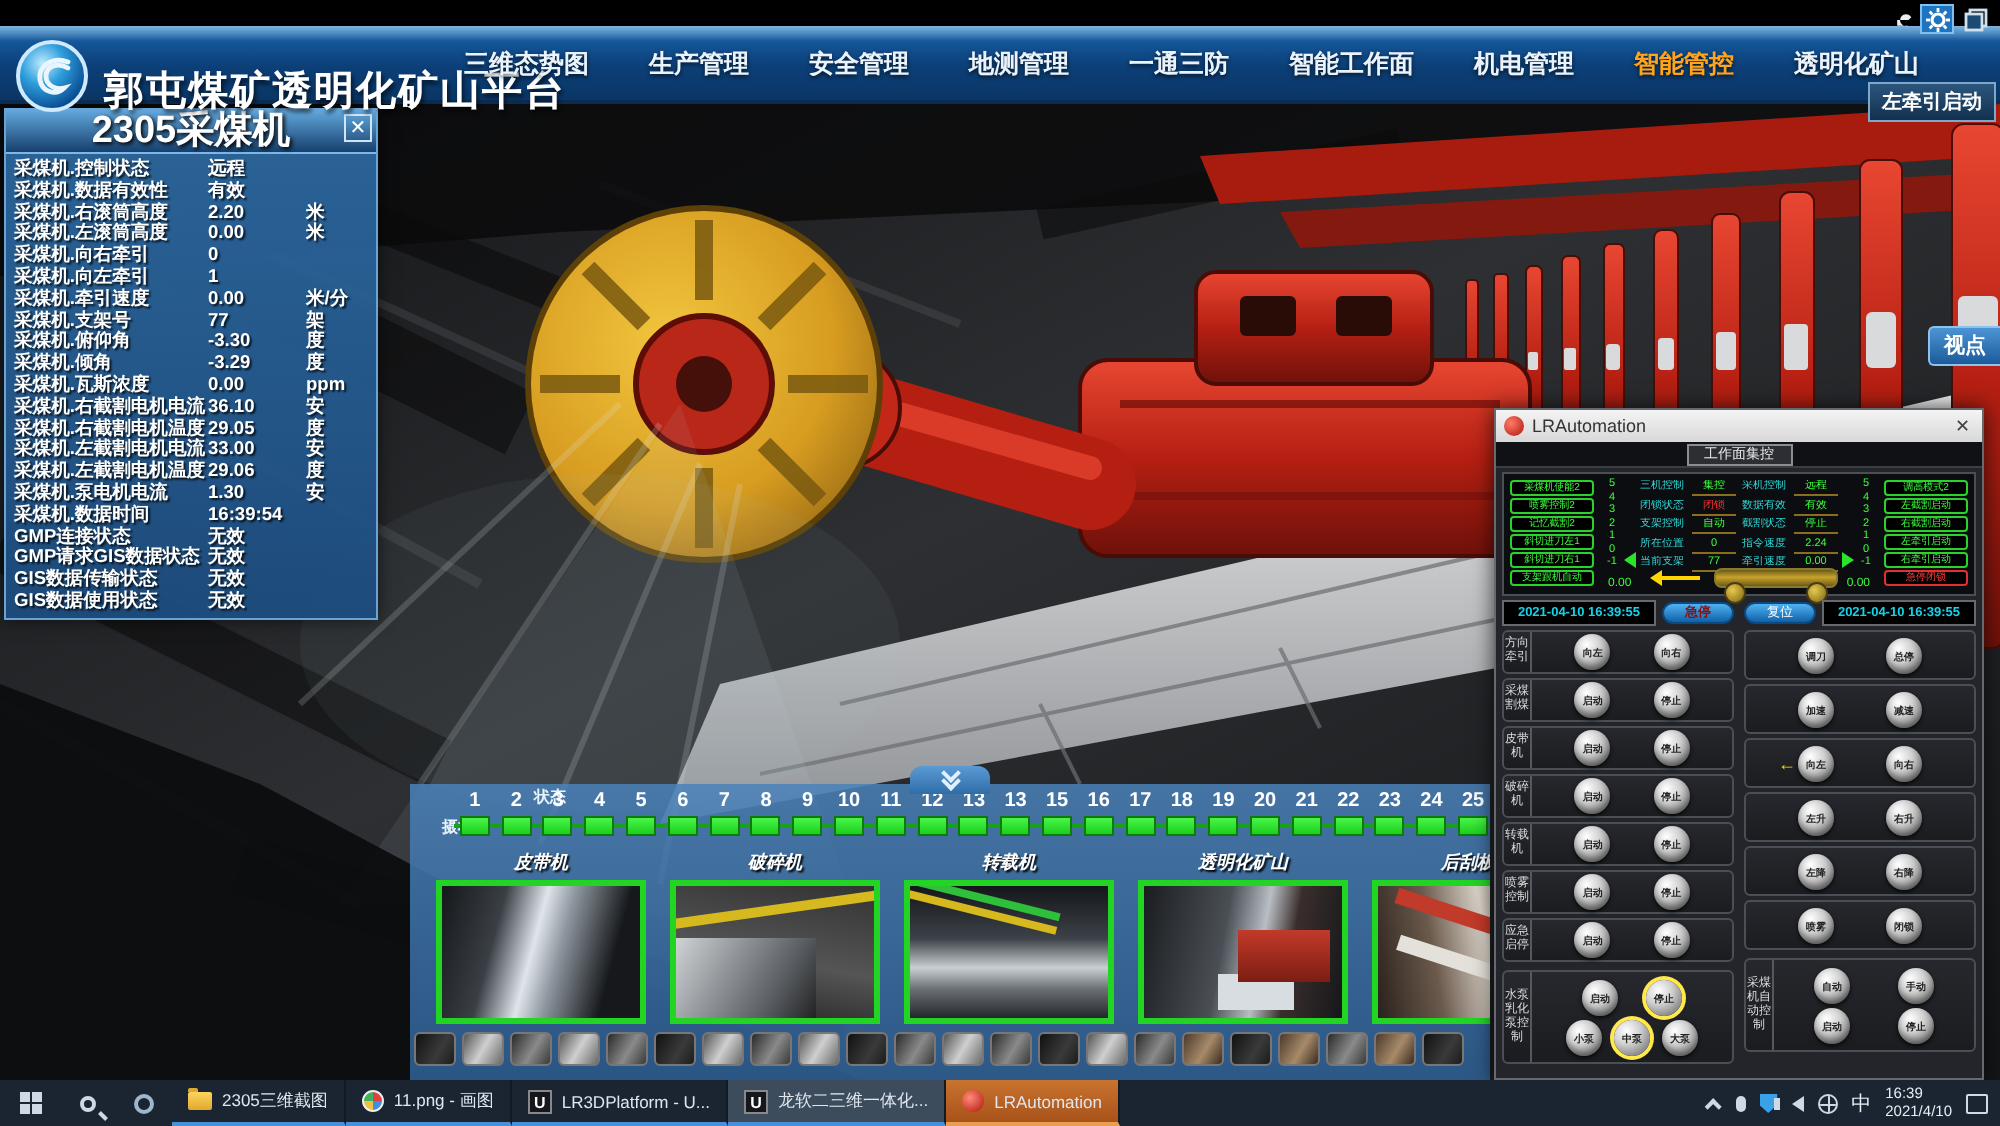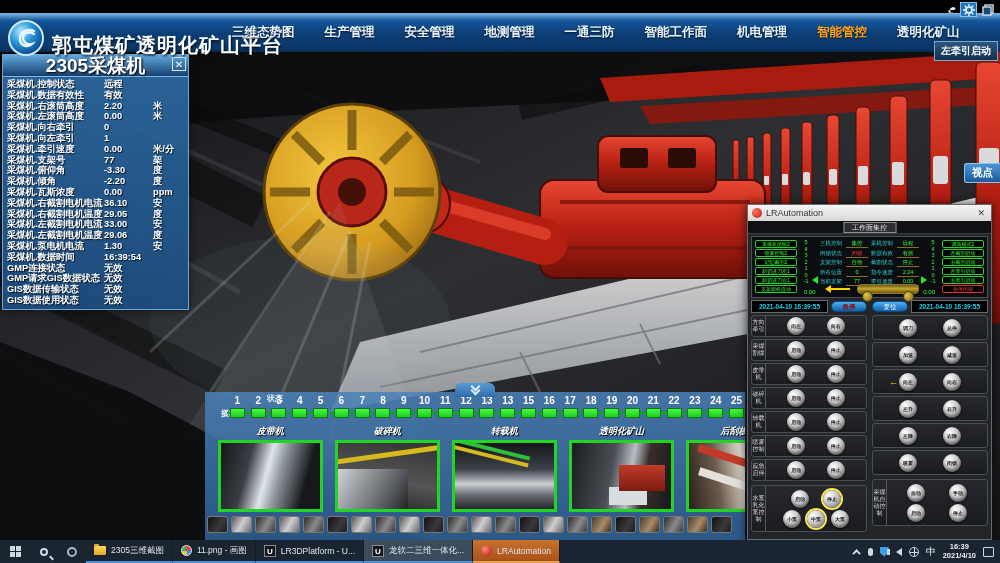"-2.20" span { text: -2.20 -> -3.29 }
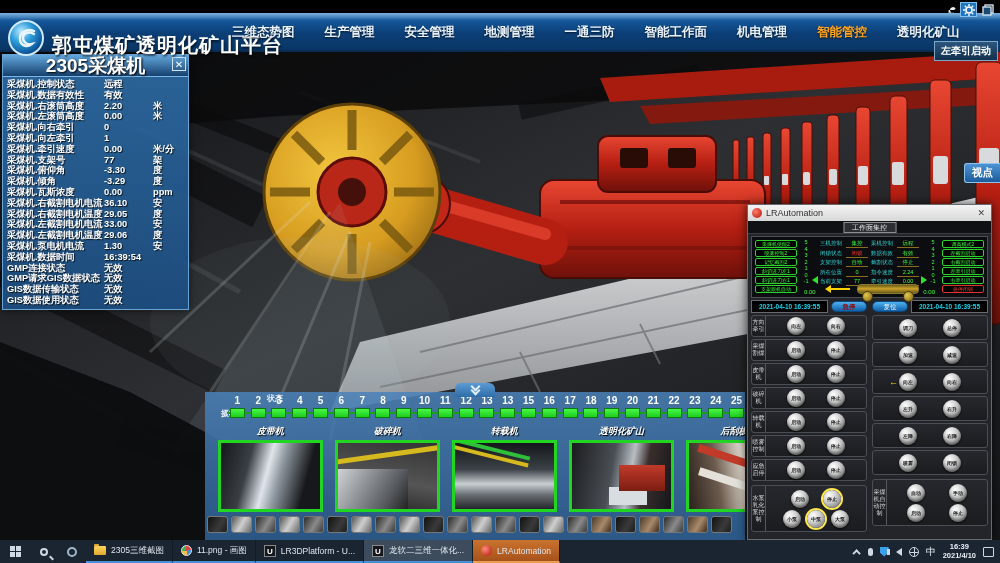"16:39" .tray-clock { font-weight: bold -> none; text-align: center -> left }
